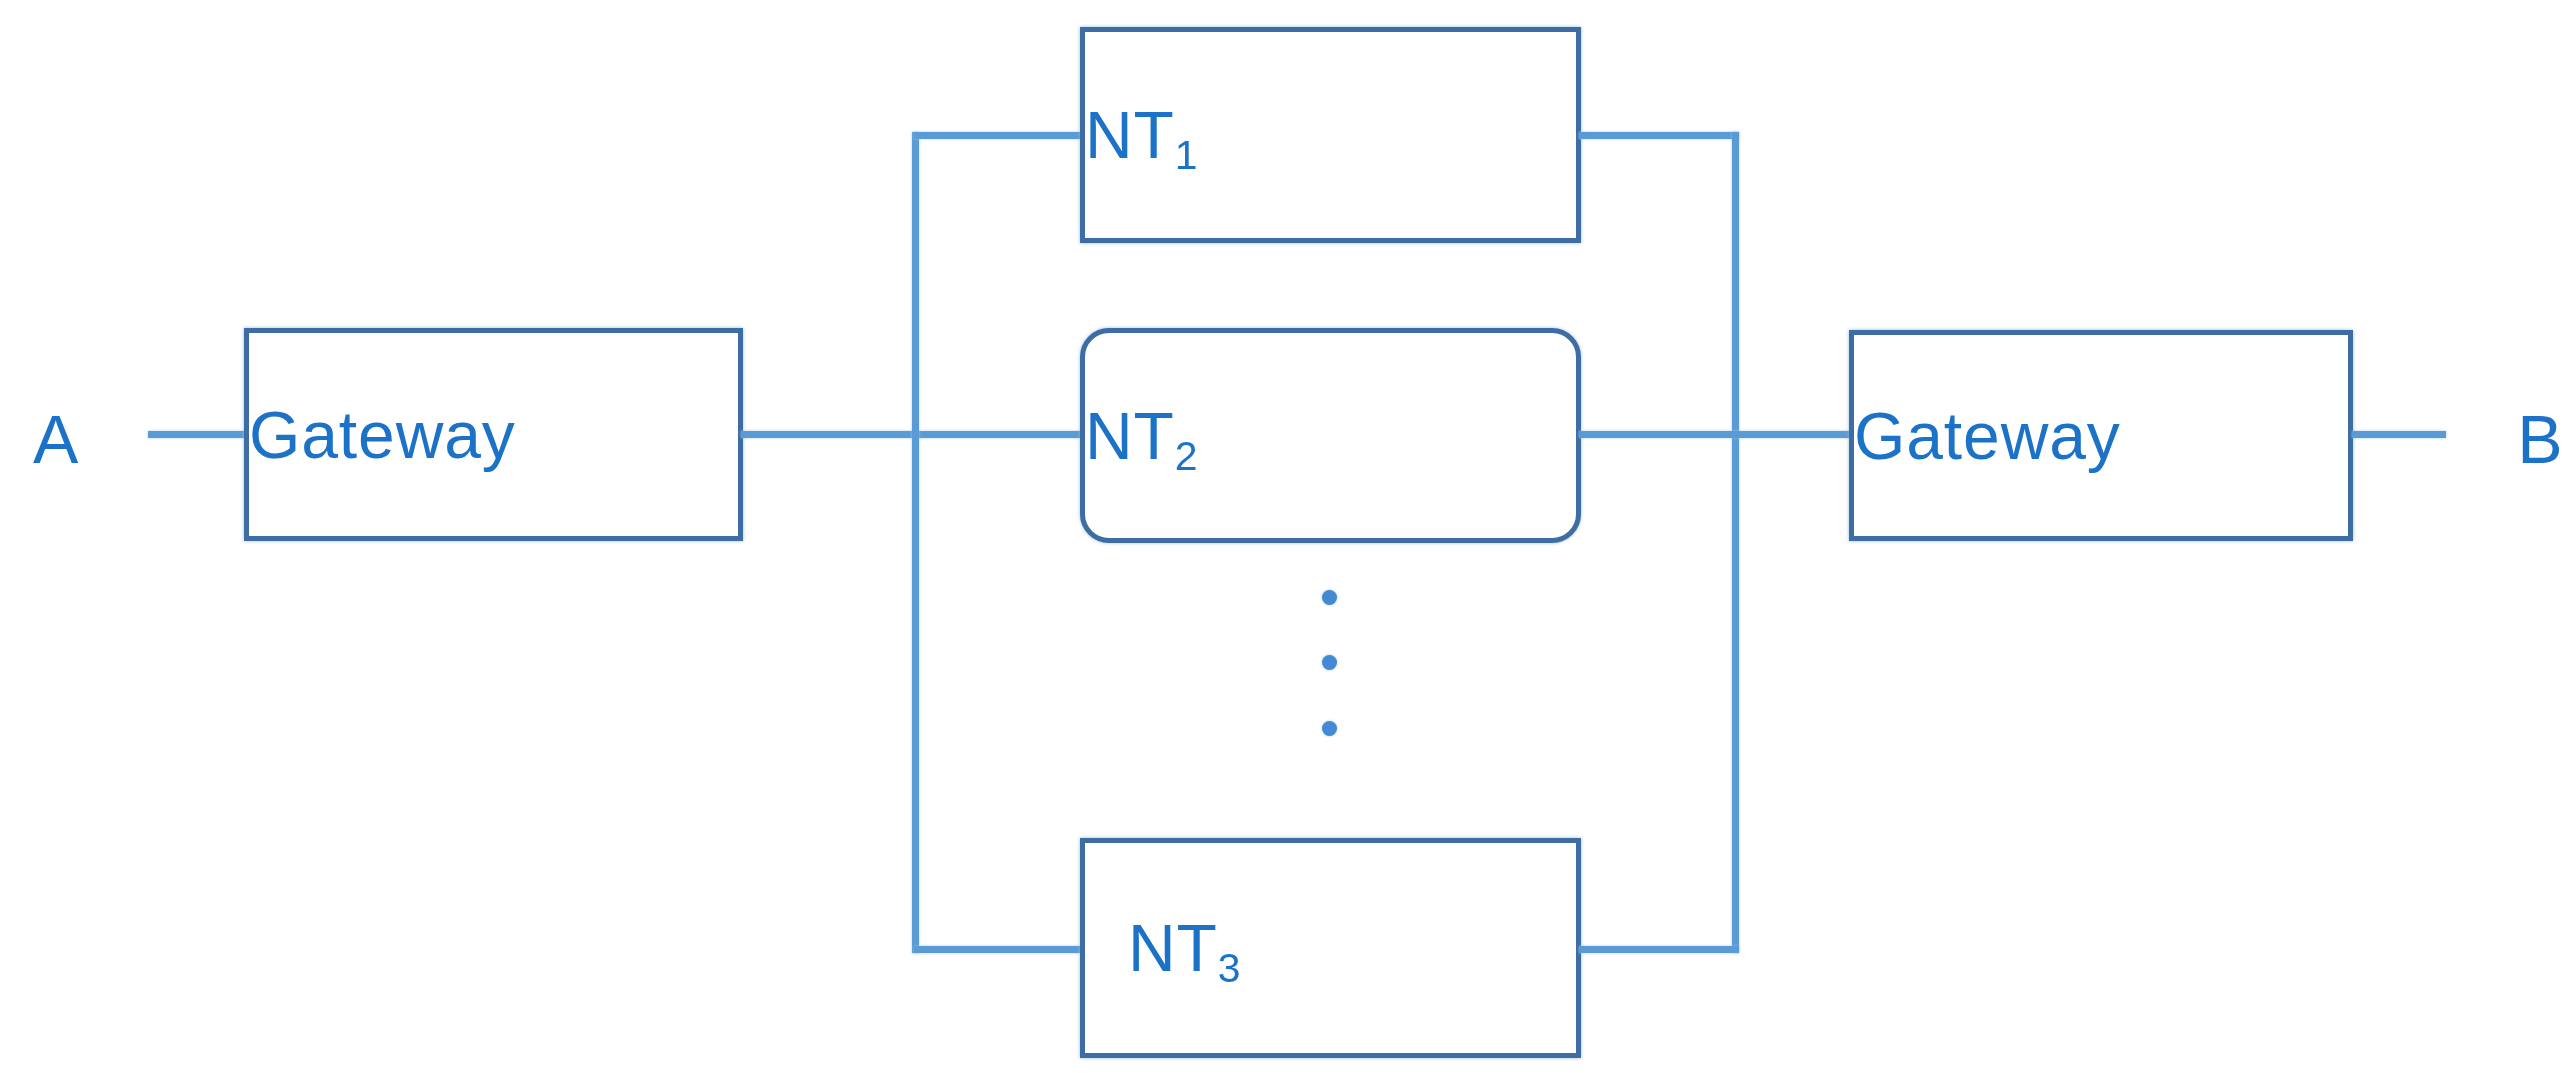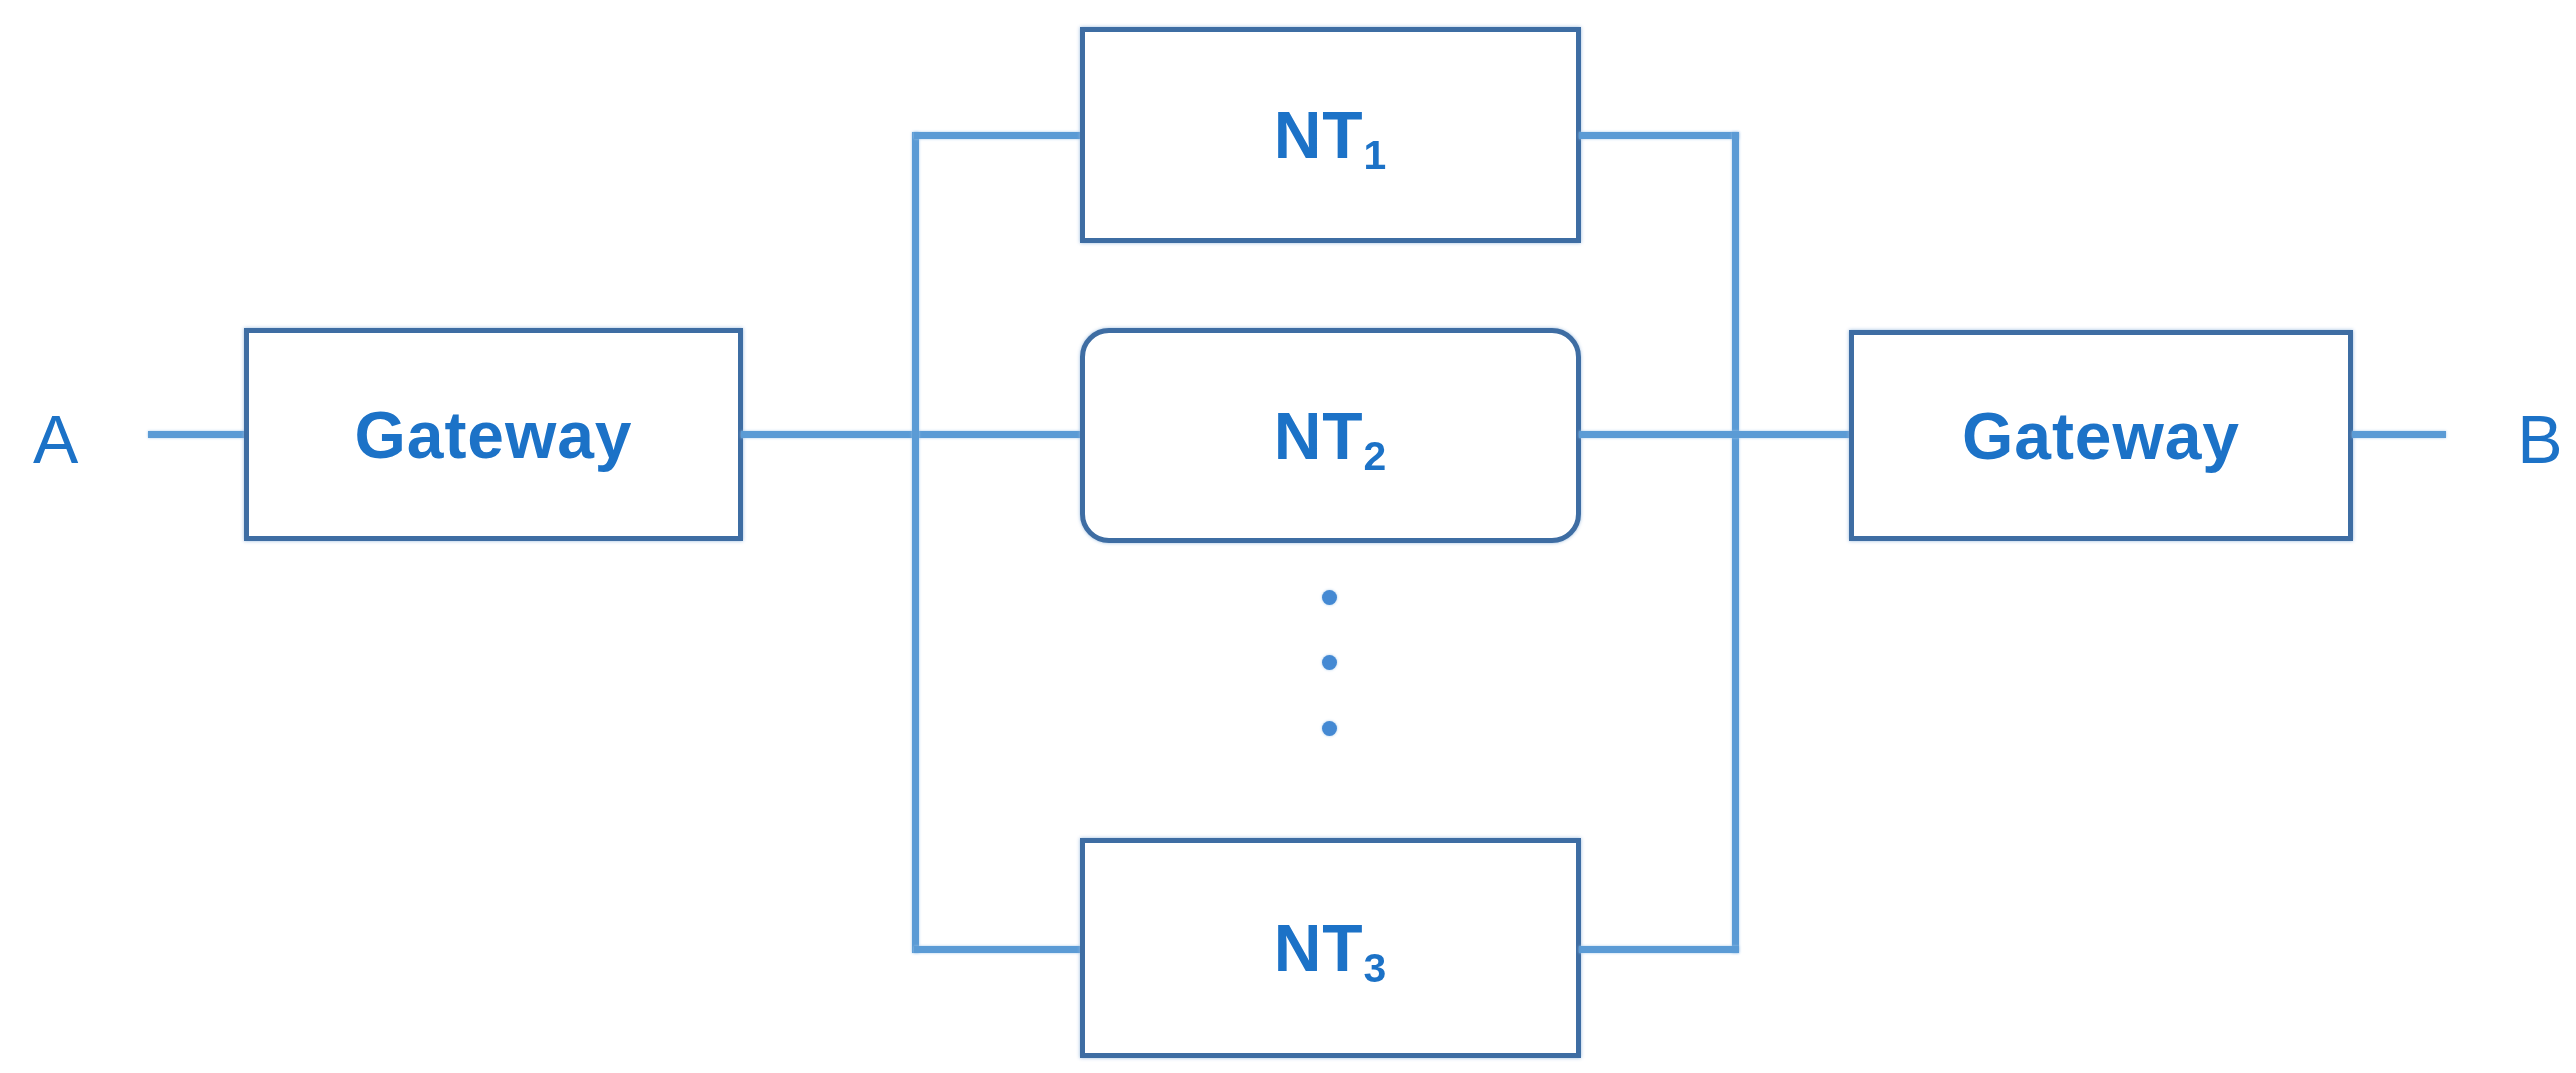"NT1" .node { font-weight: bold -> none; justify-content: center -> flex-start }
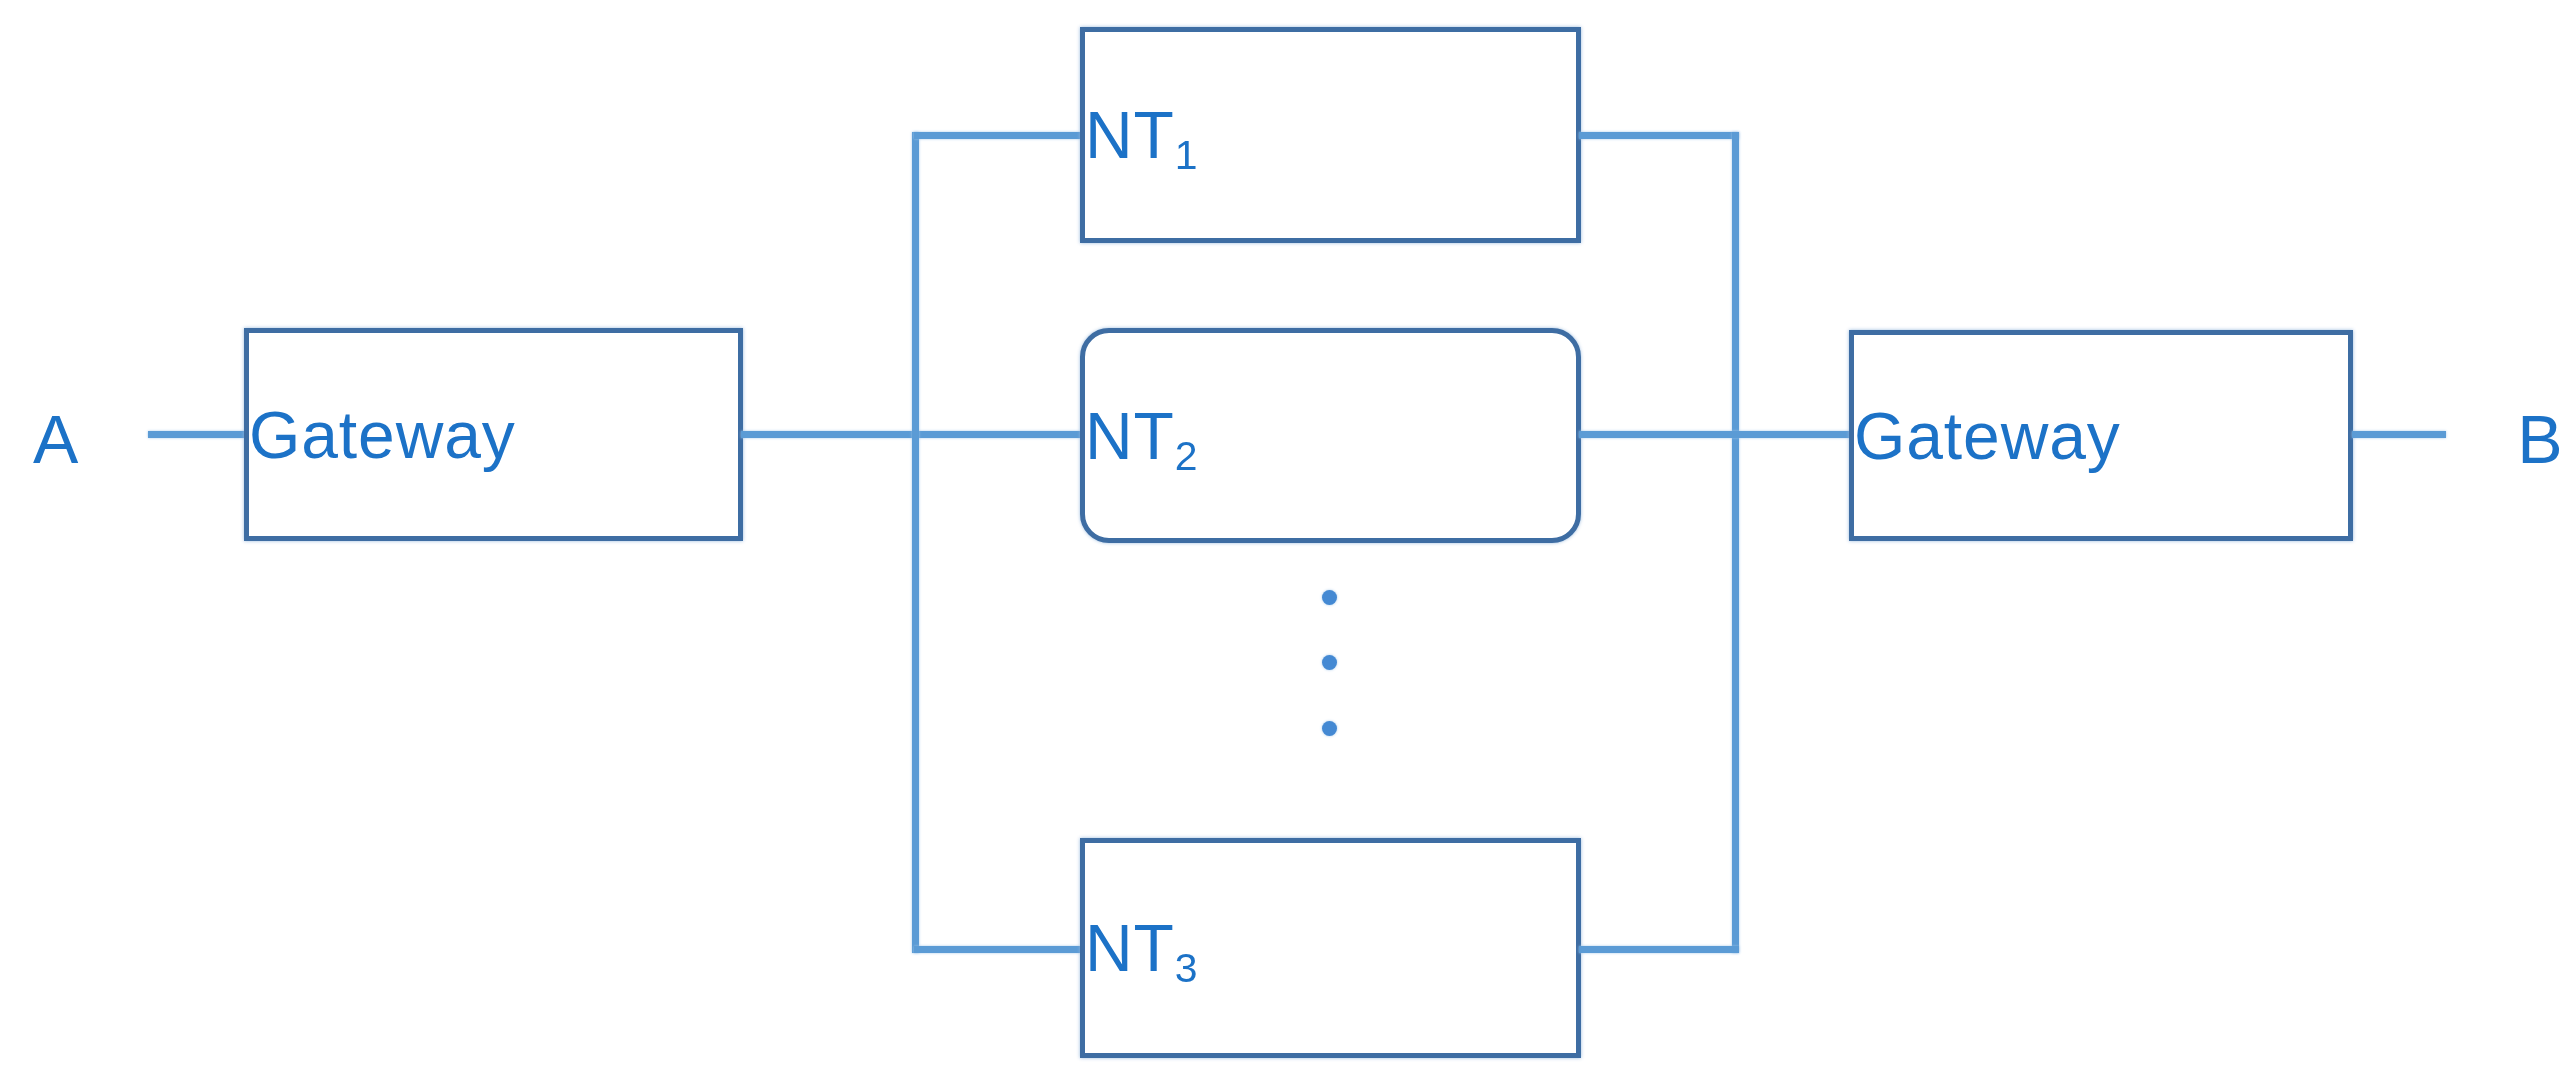"NT3" div.node { padding-left: none -> 43px }
